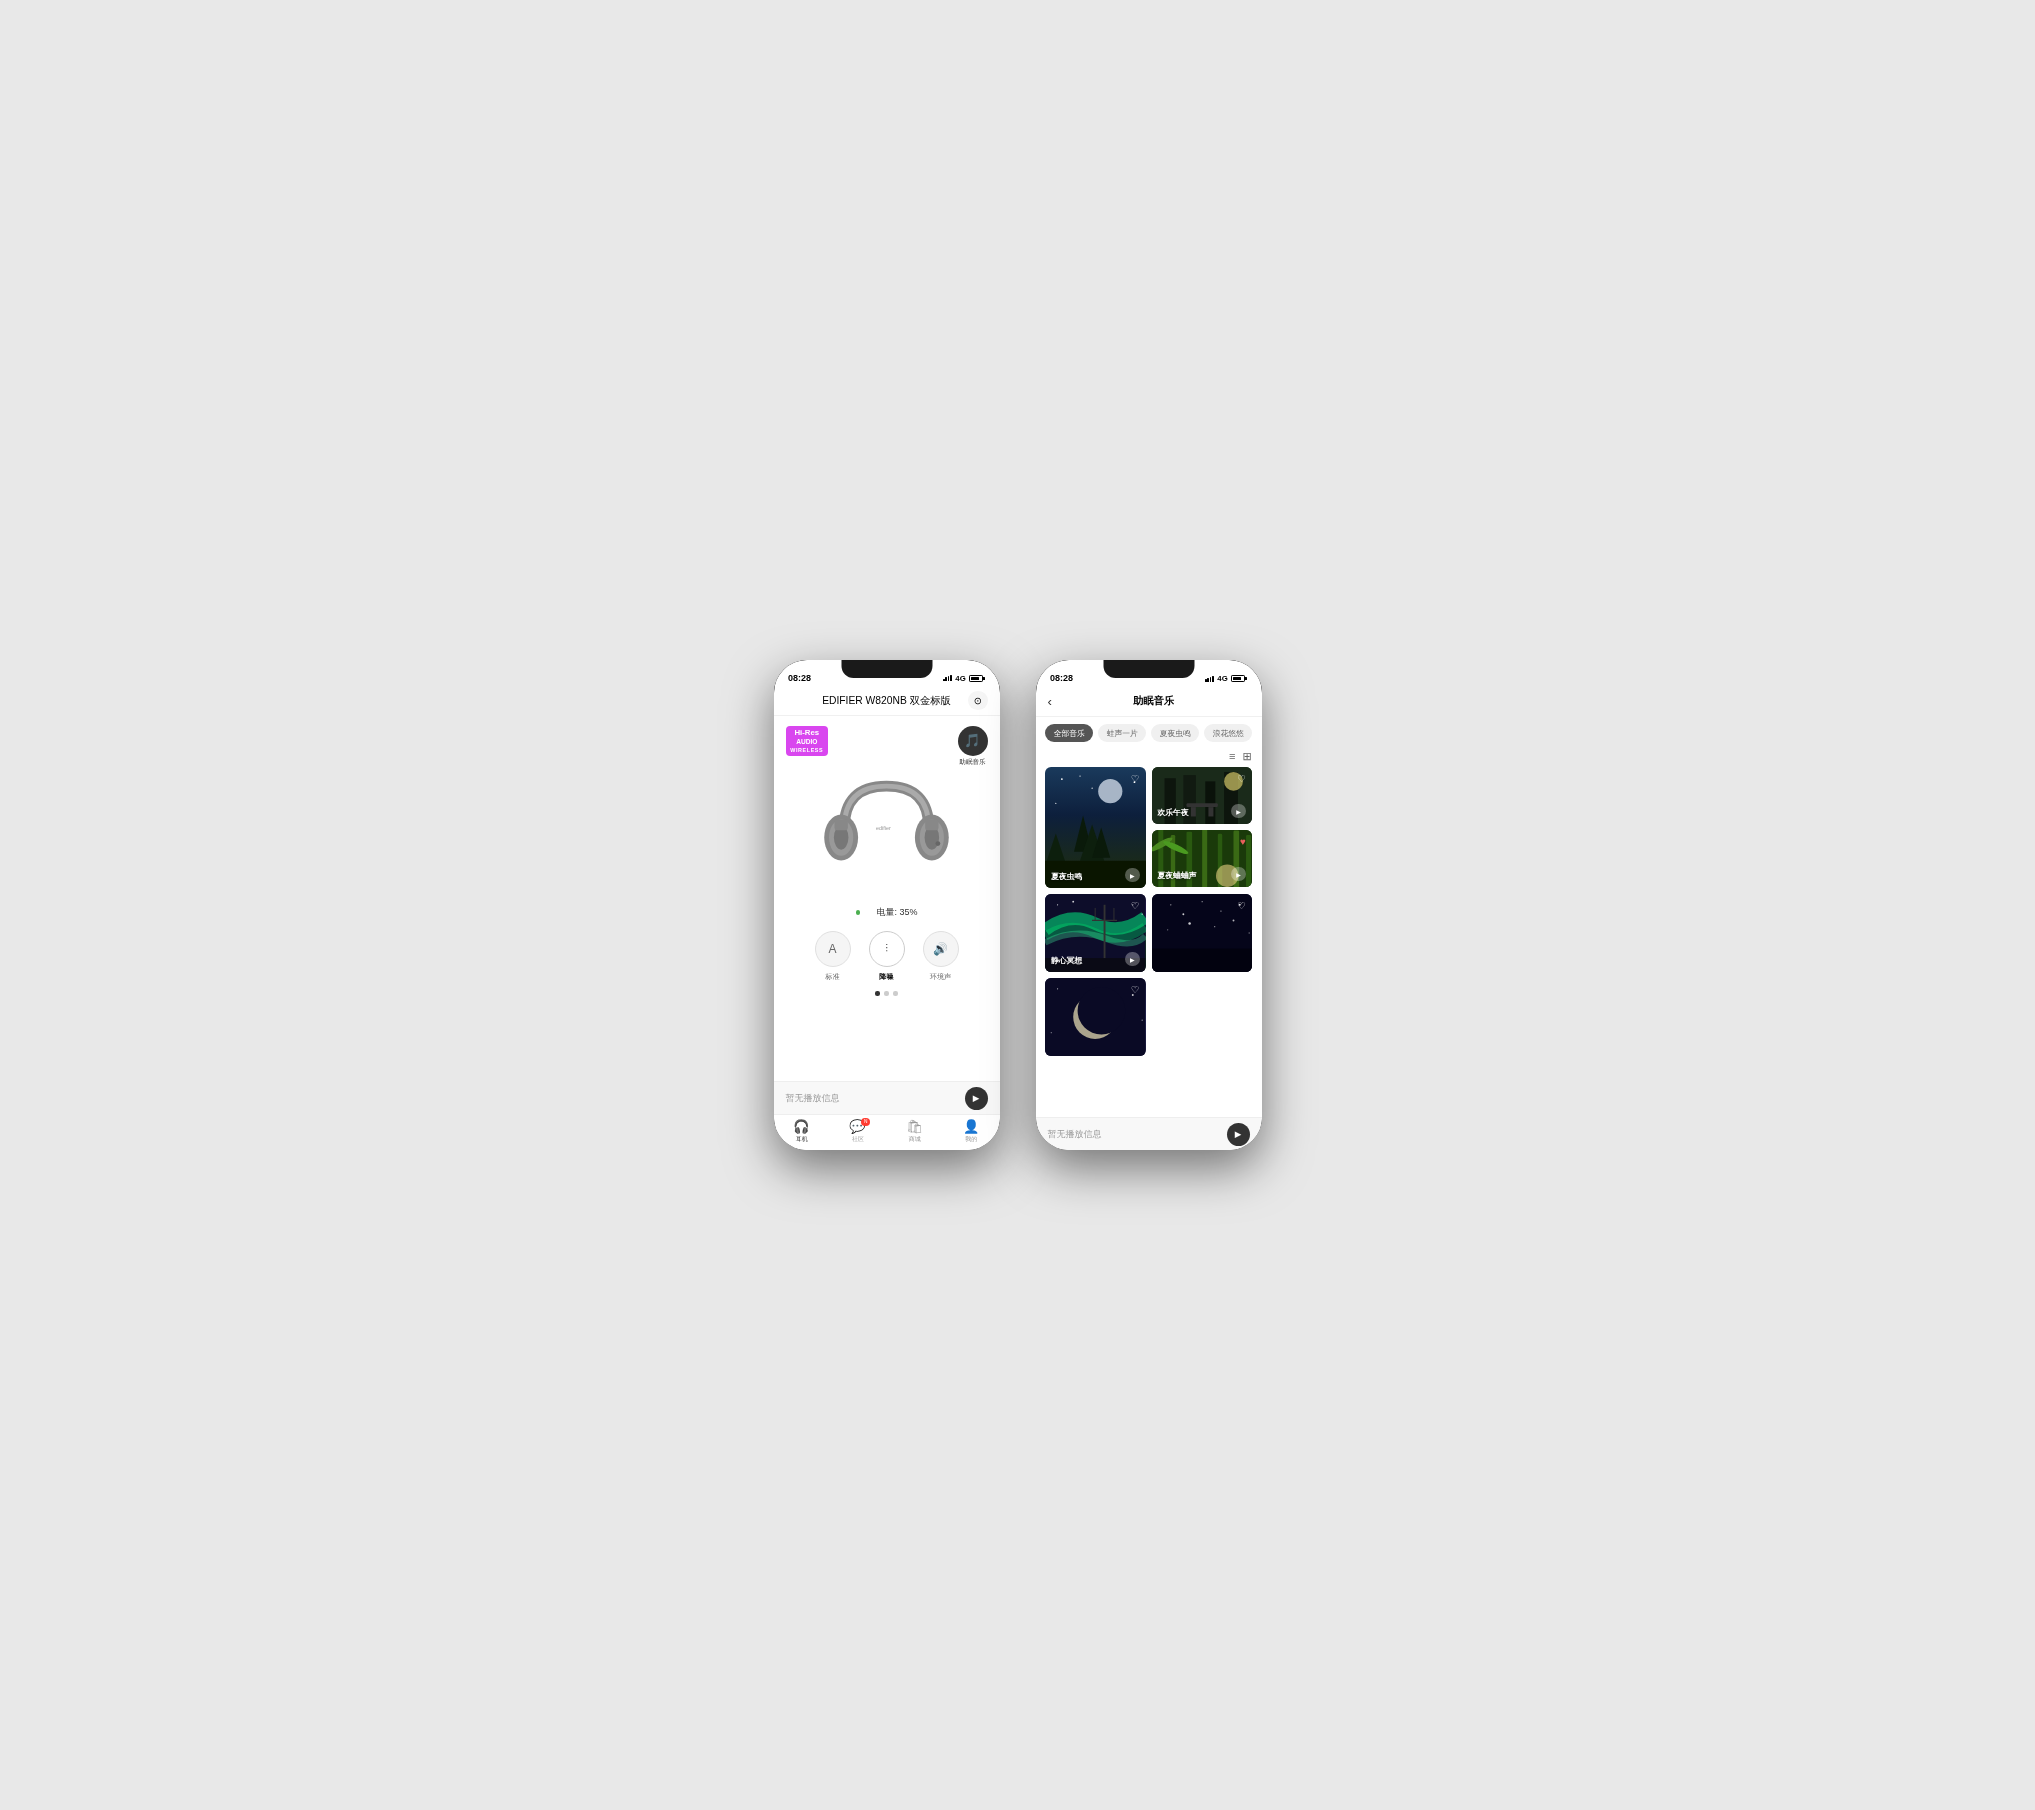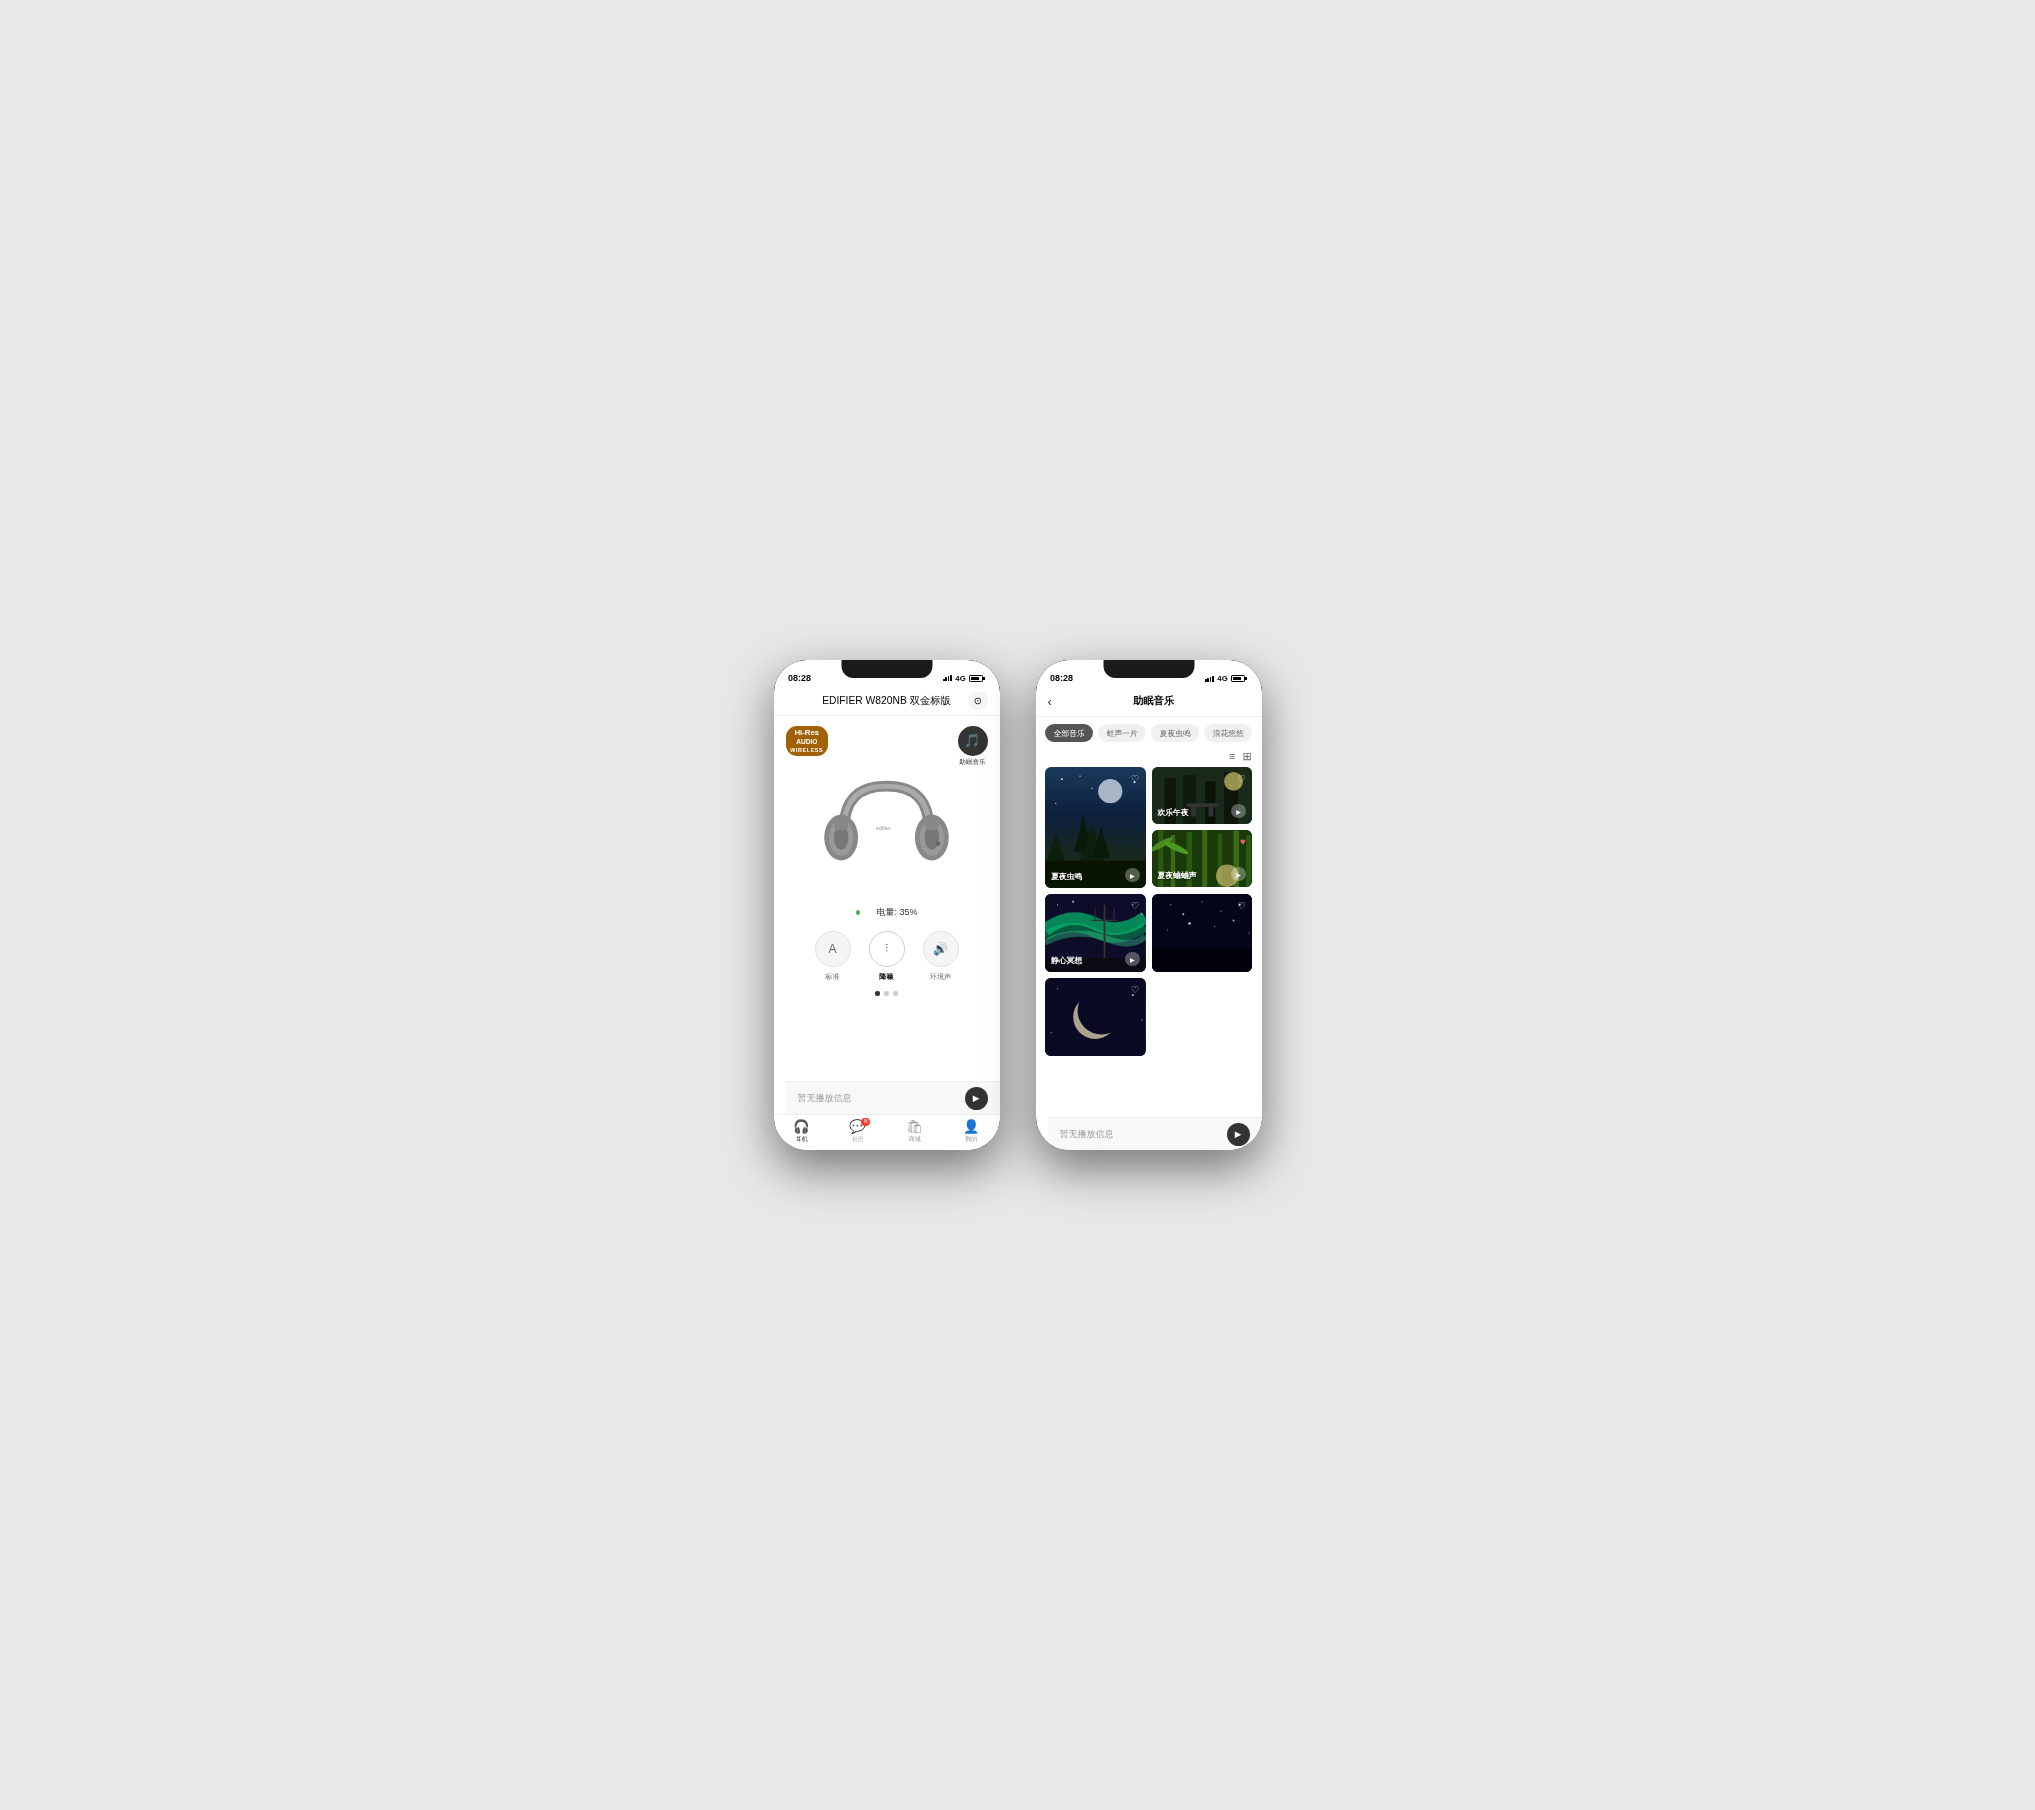"Hi-Res" .hires-badge { background: #a16207 -> #d946ef; border-radius: 11px -> 4px }
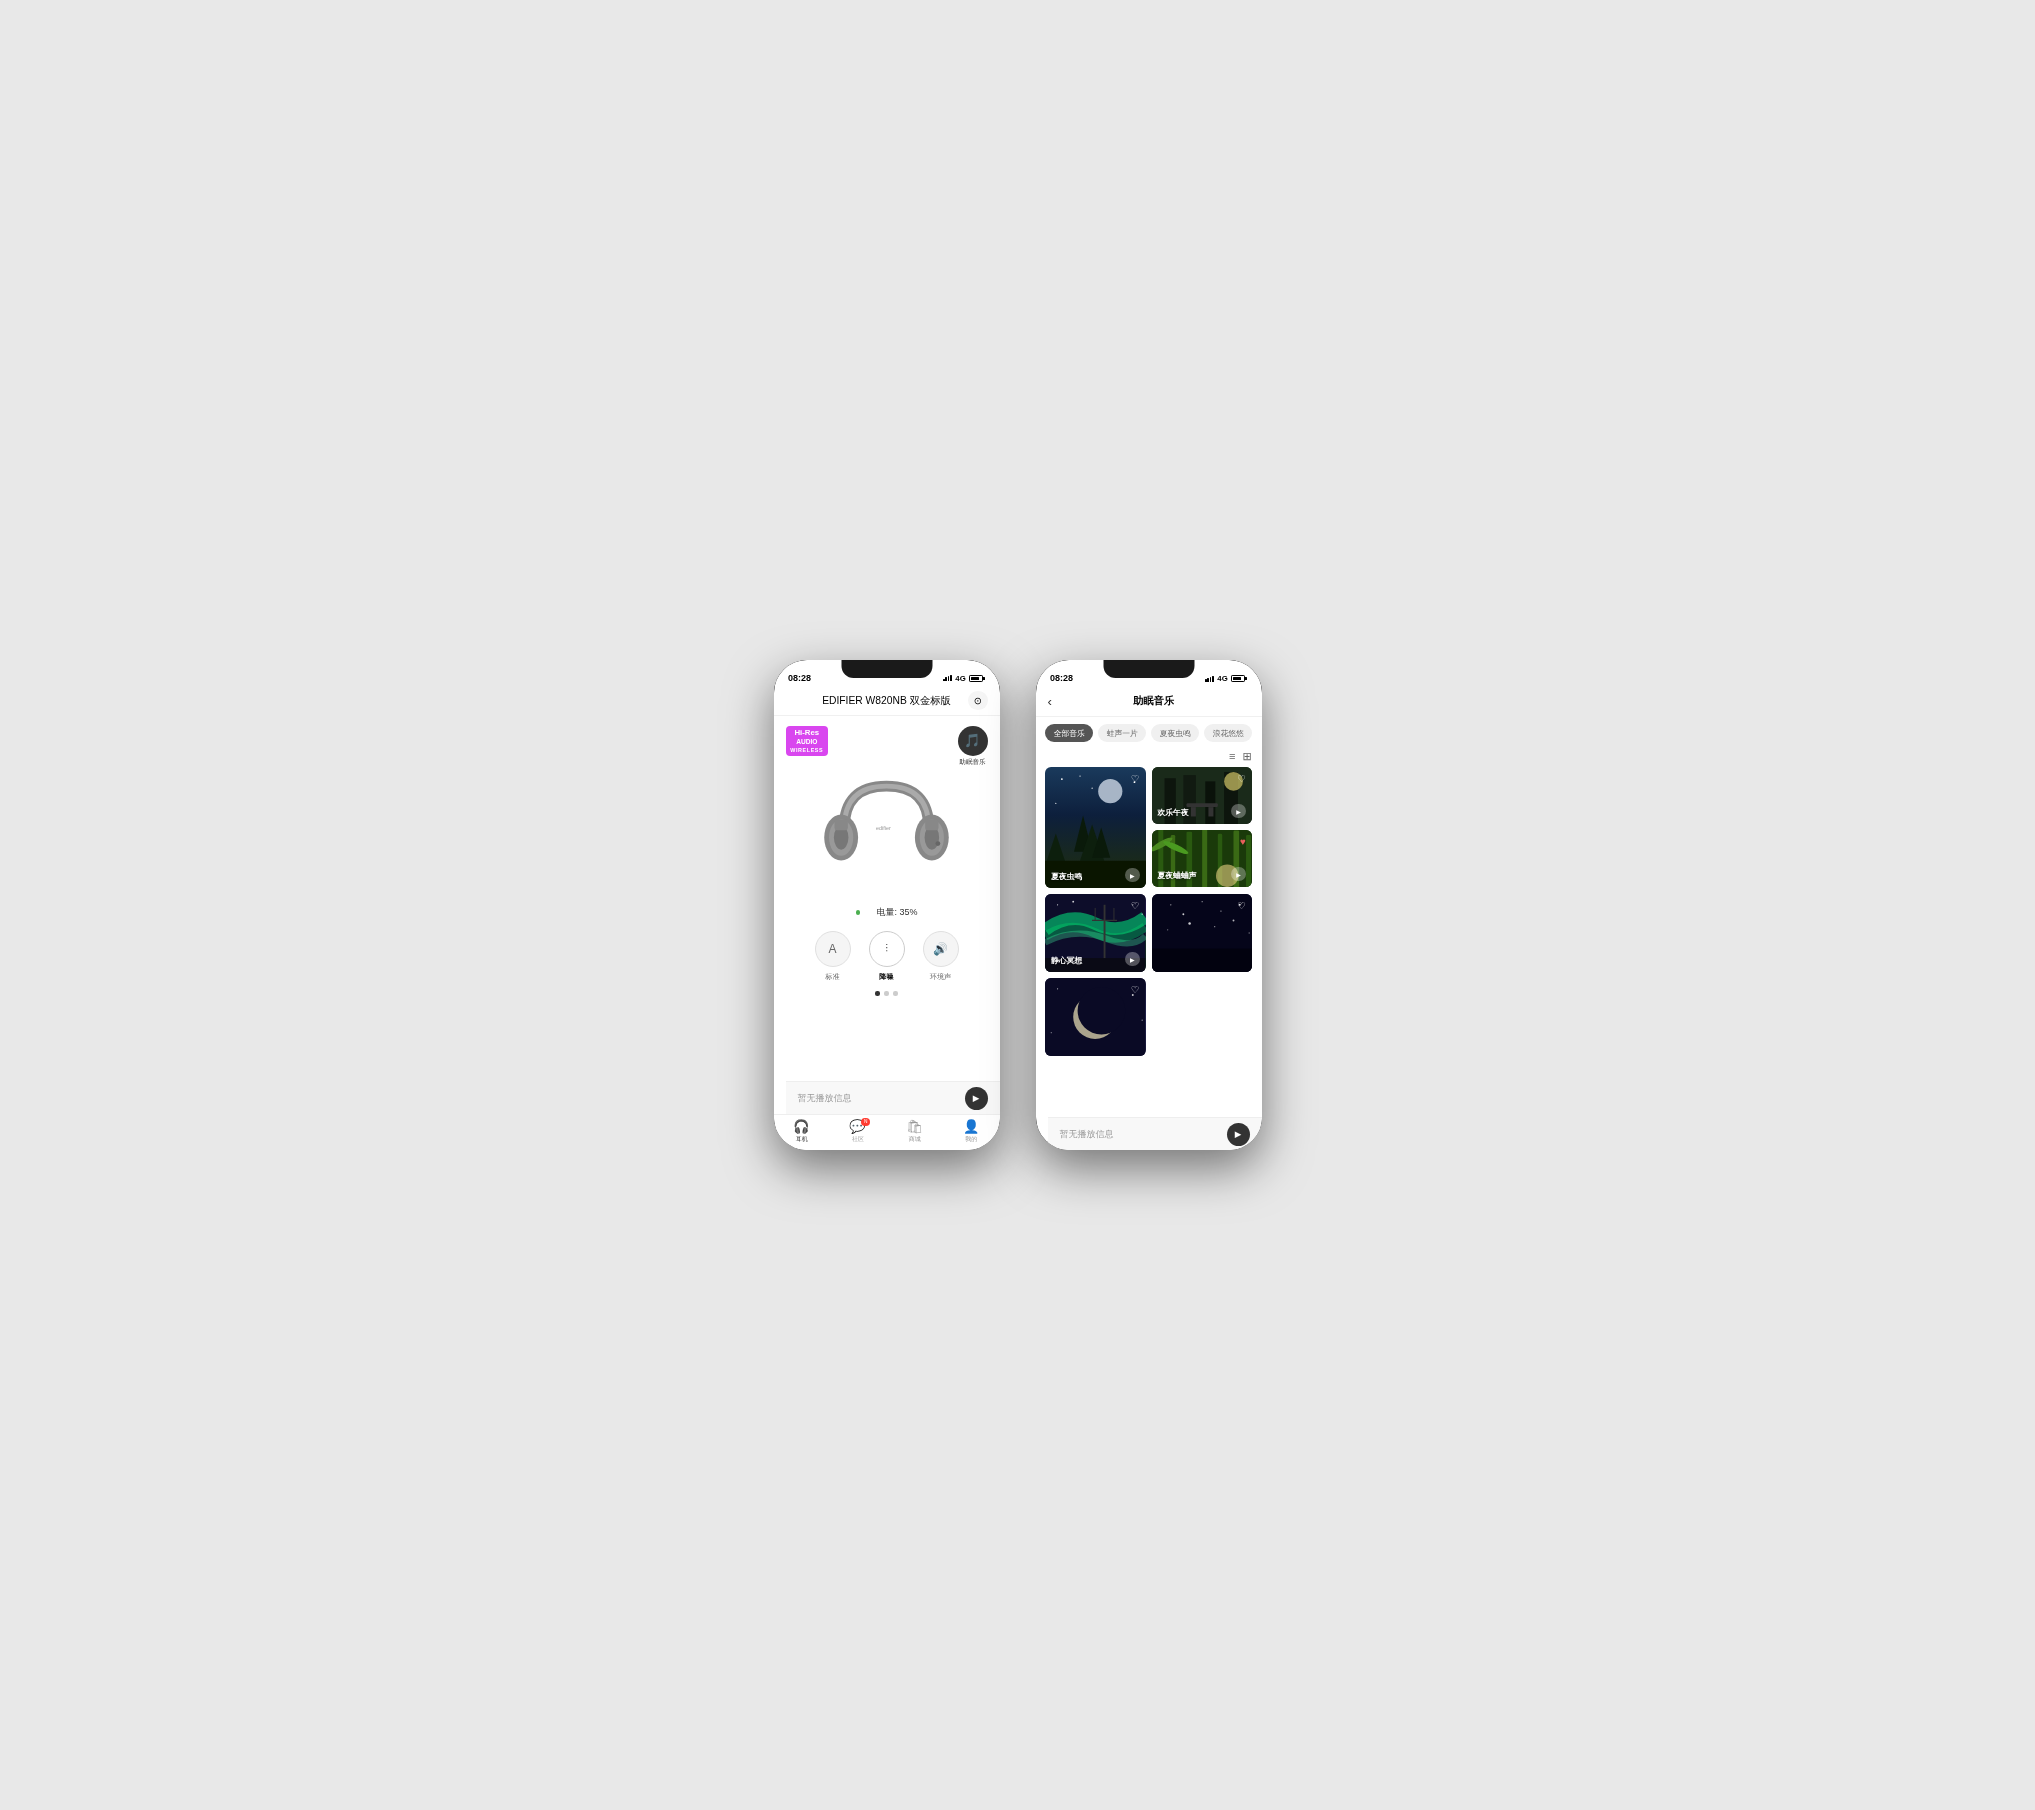"暂无播放信息" .now-playing { left: 12px -> 0 }
